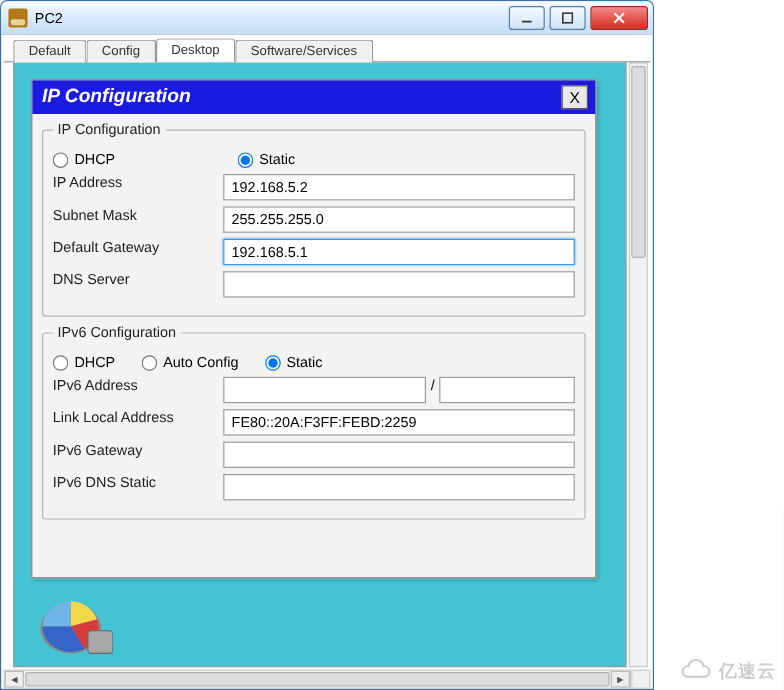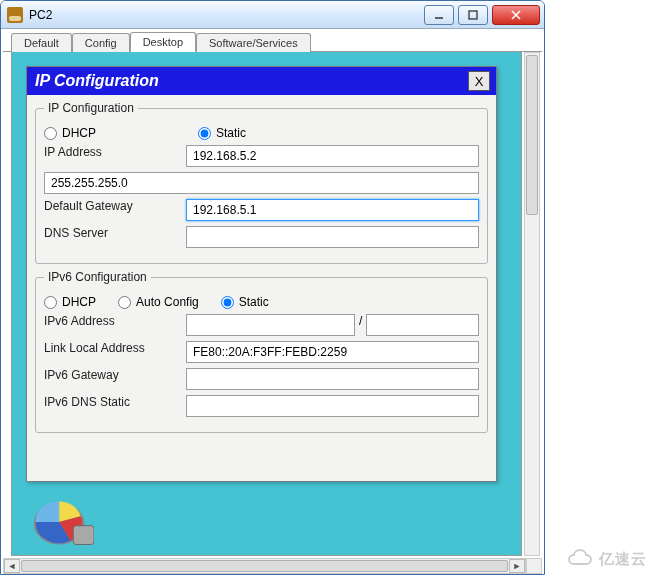"Subnet Mask" label.field-label { html: none -> <label>Subnet Mask</label> }
